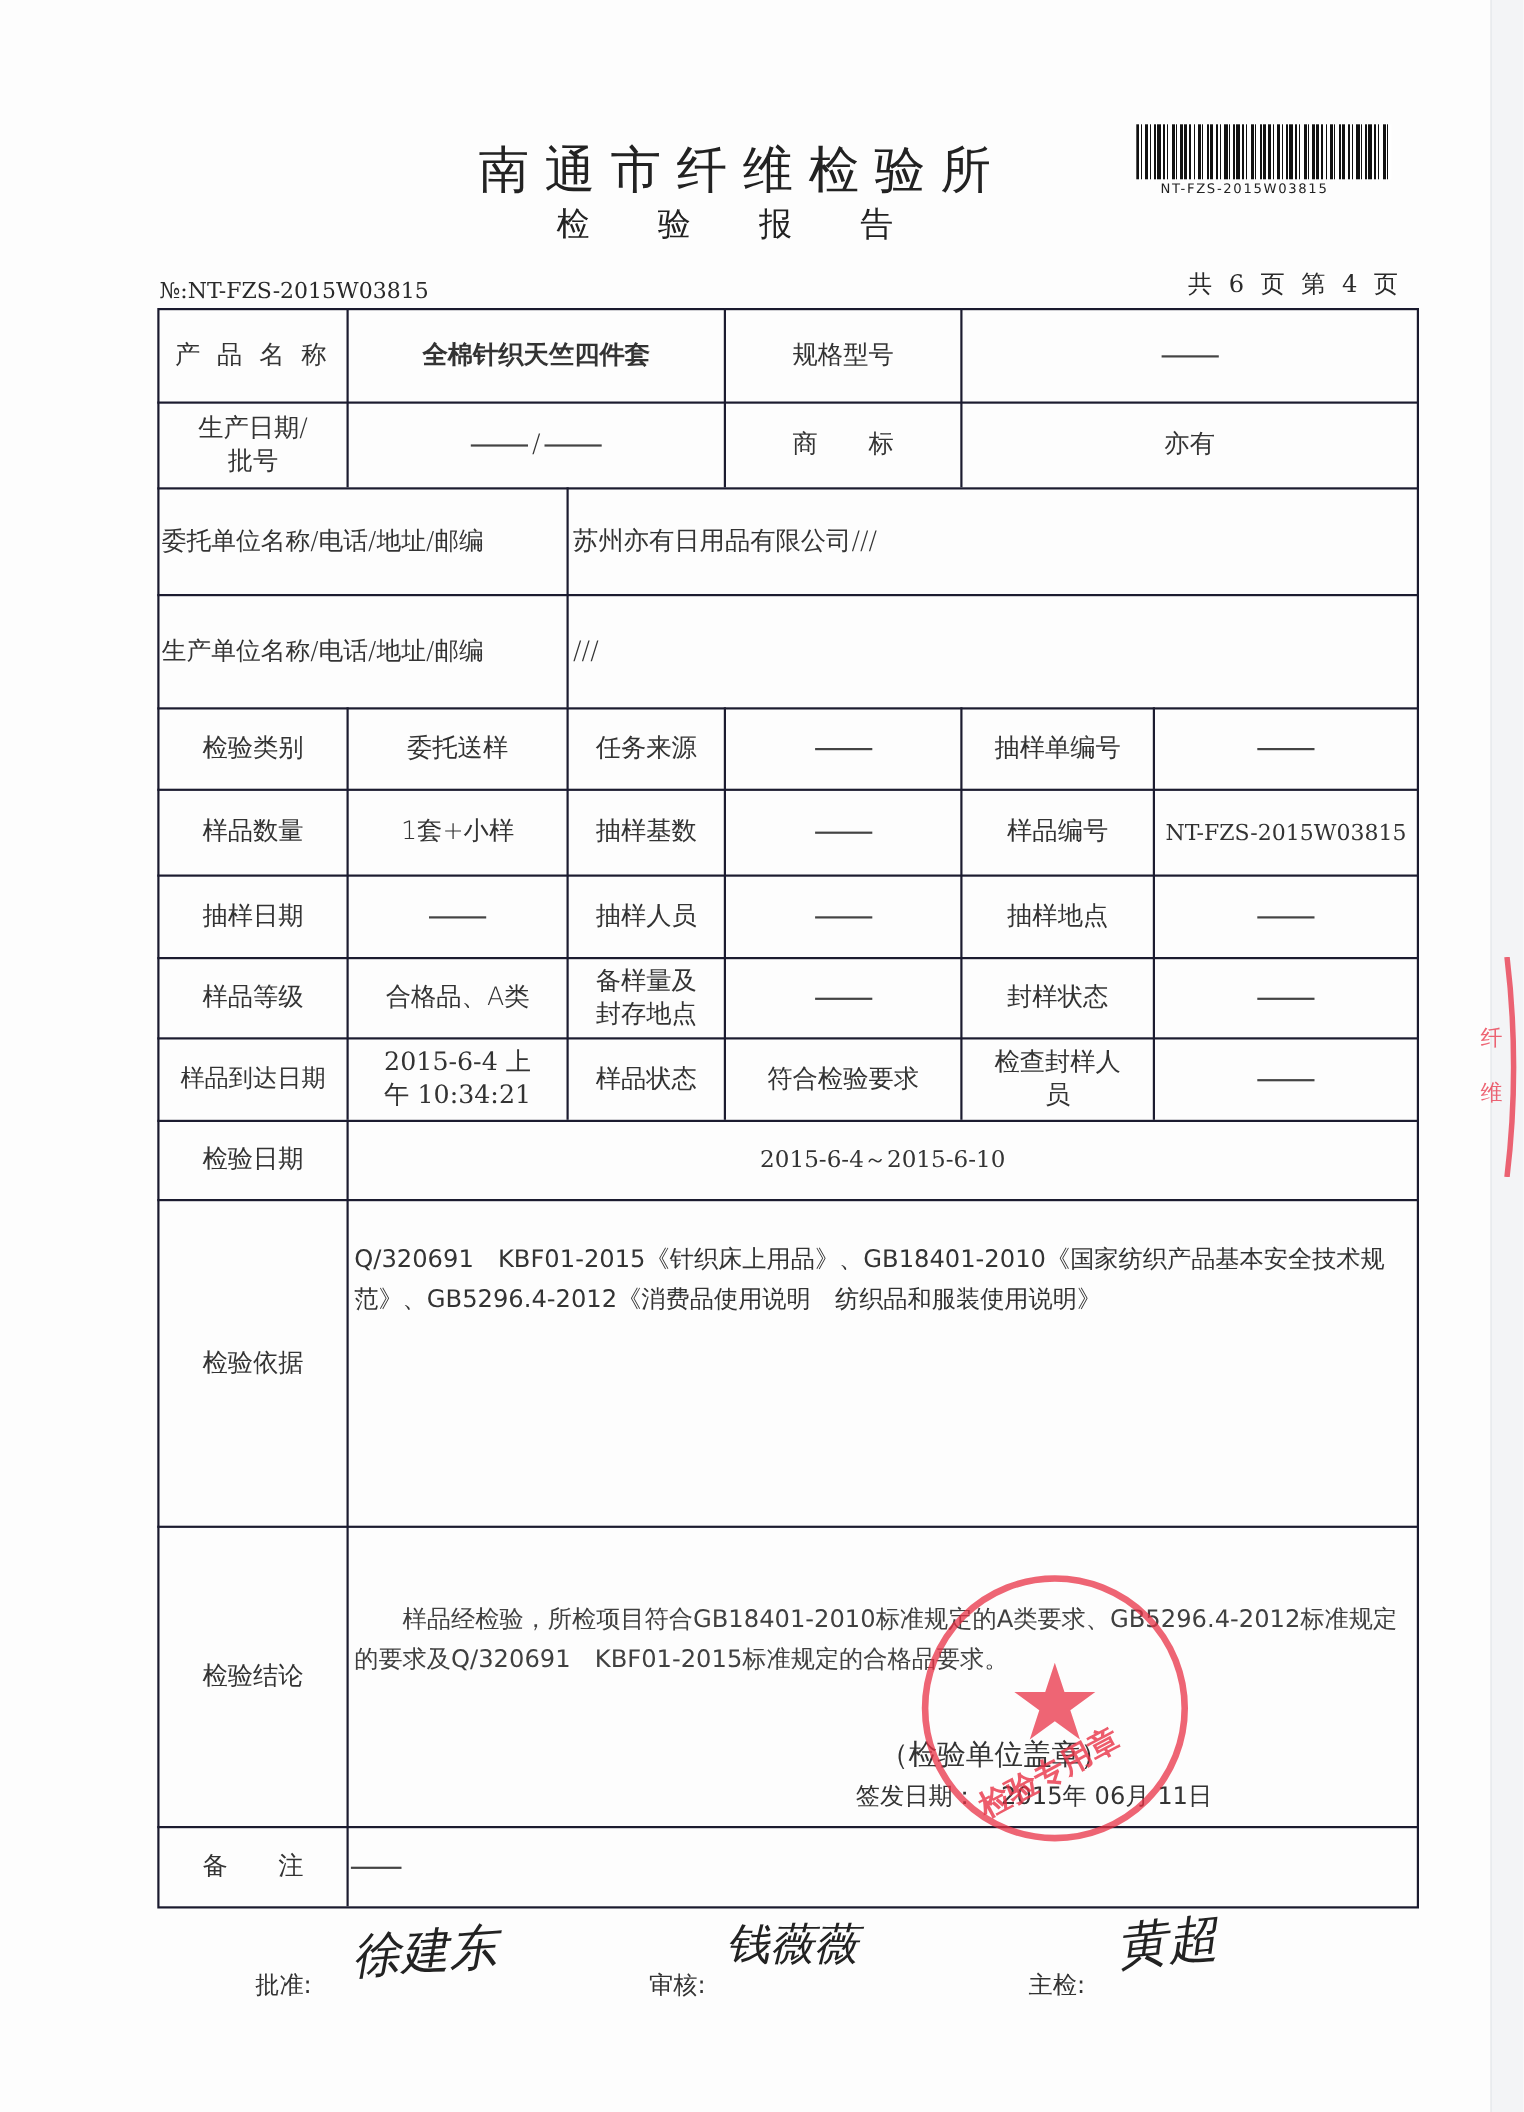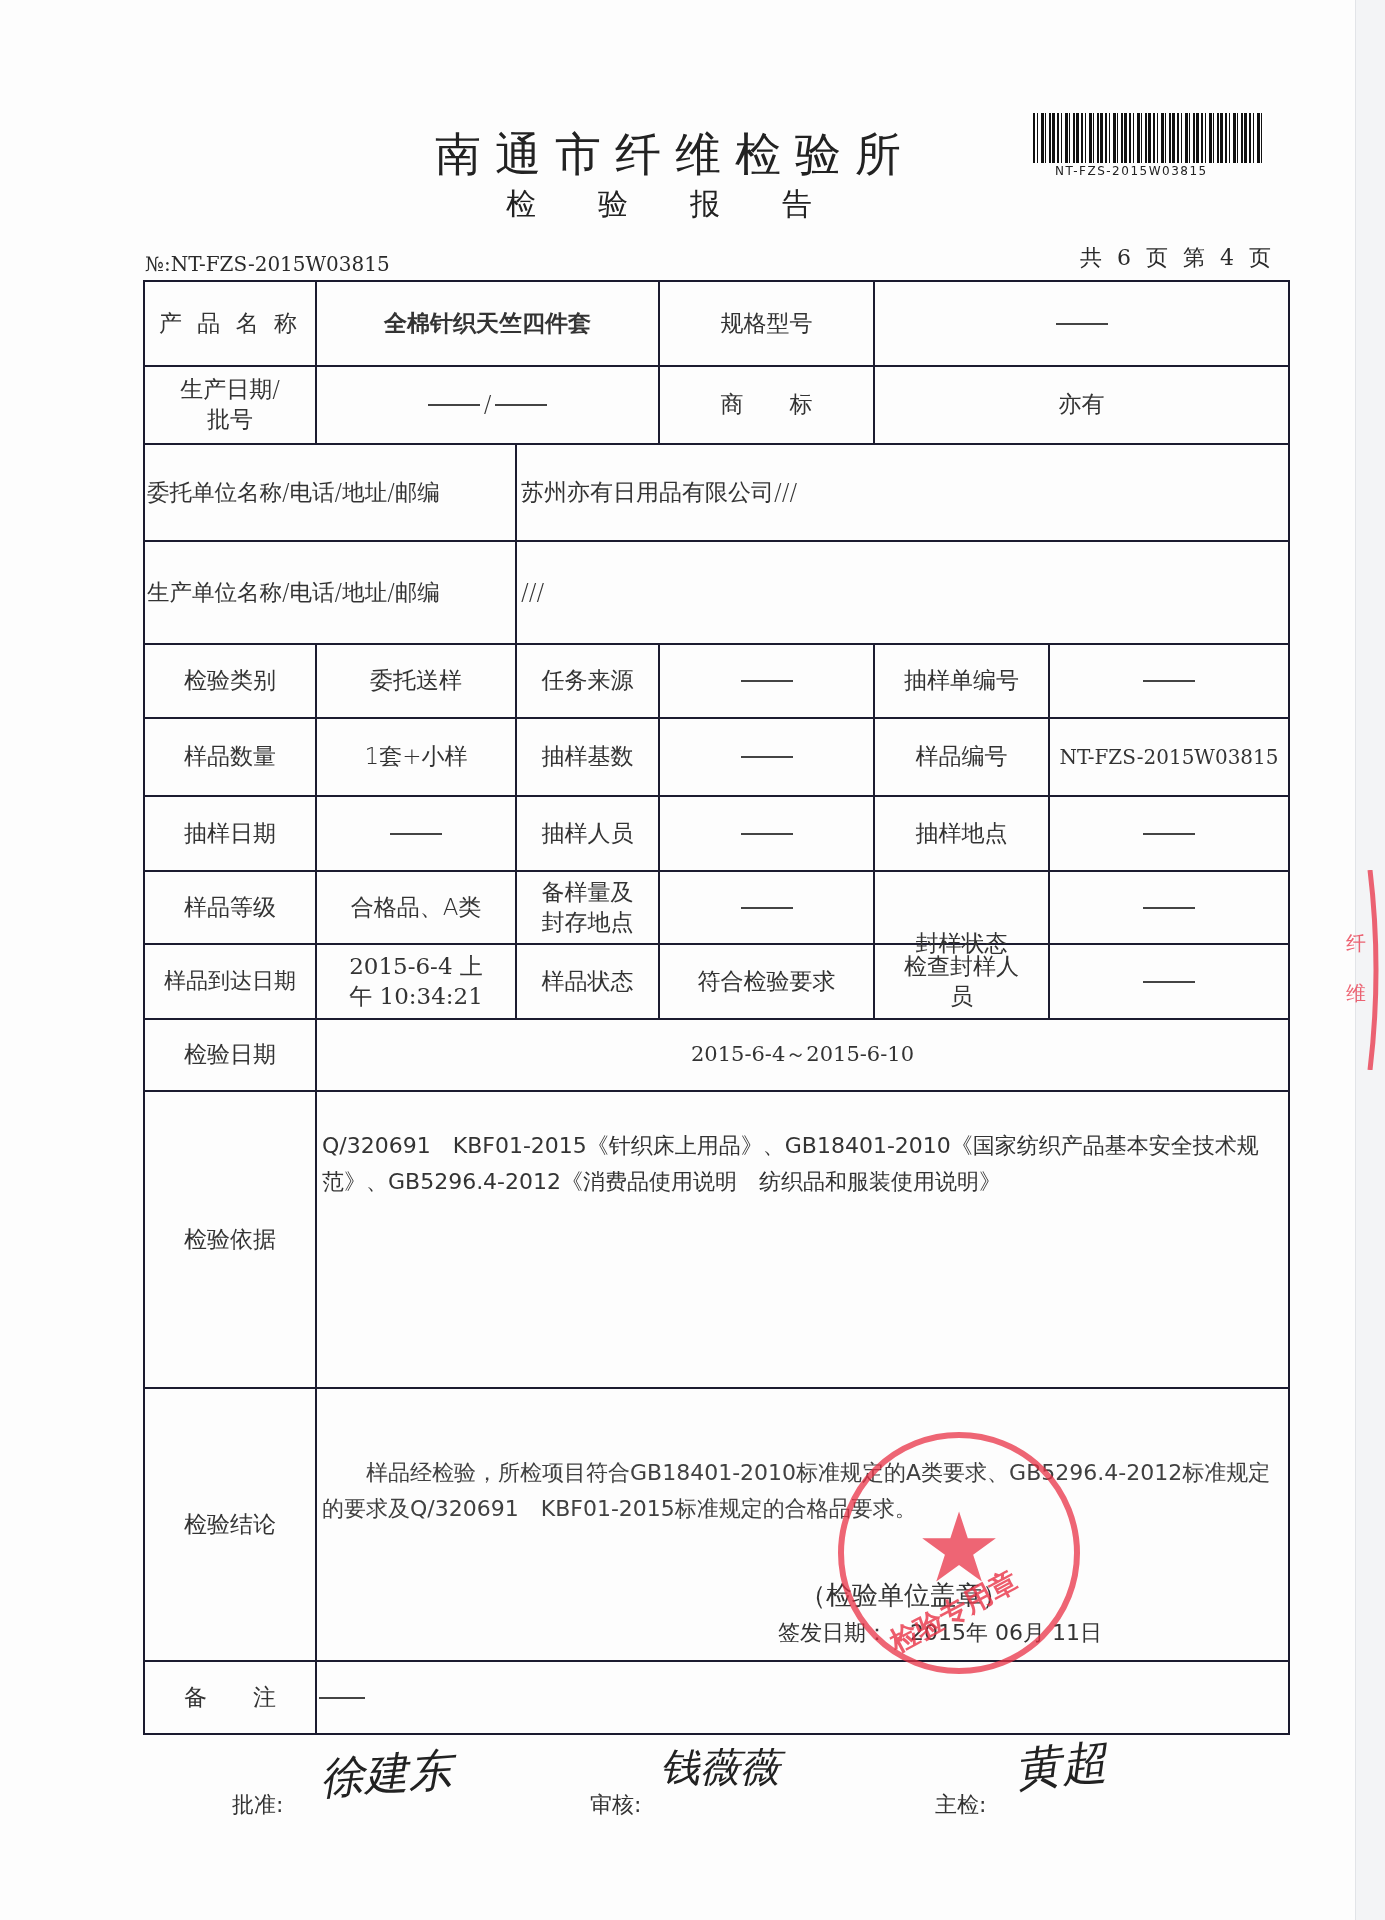"封样状态" div.cell { margin-top: 36px -> none }
